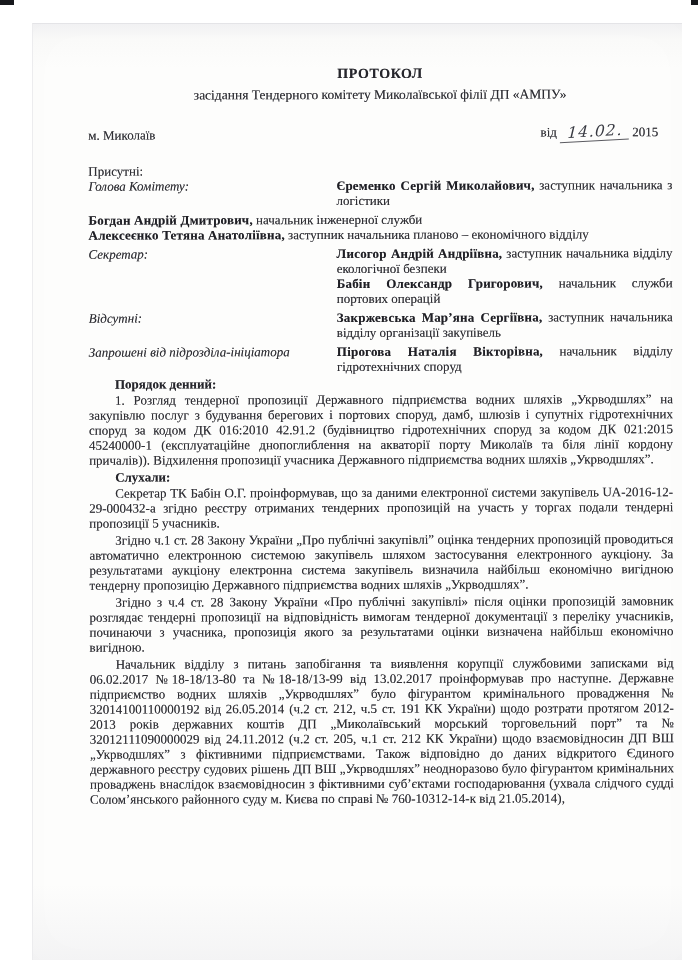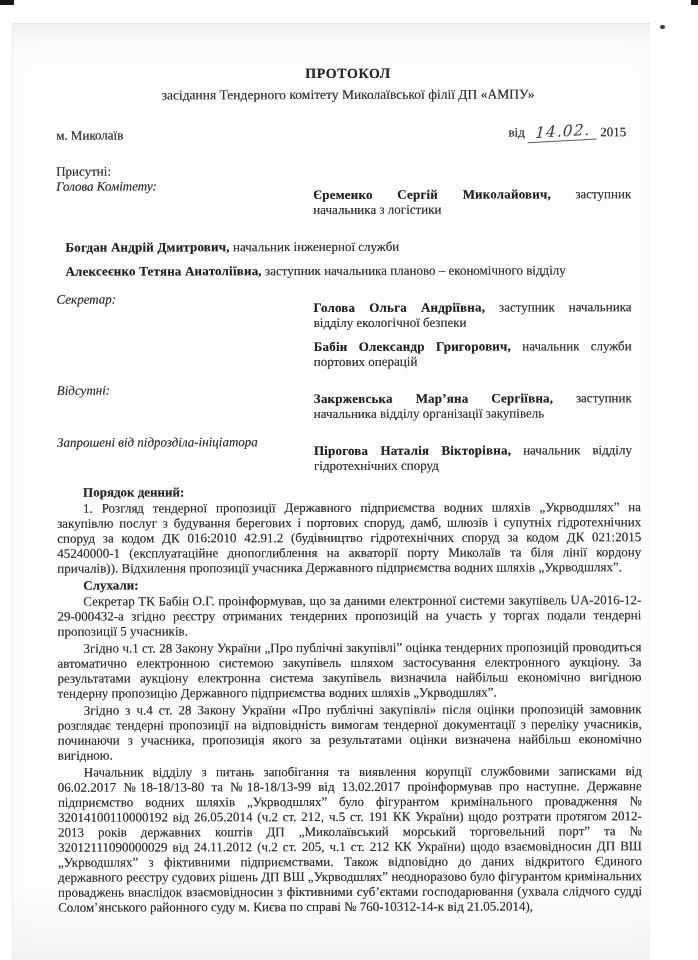"ПРОТОКОЛ" .page { left: 12px -> 32px; padding-left: none -> 12px }
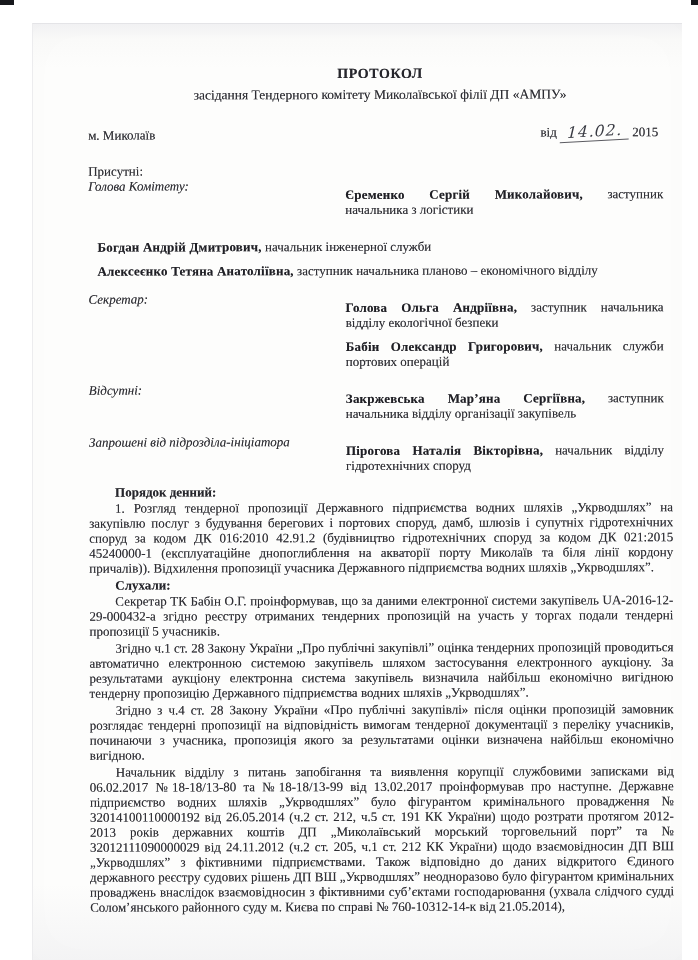"Єременко Сергій Миколайович, заступник" .att-entries p { margin: 9px -> 0 }
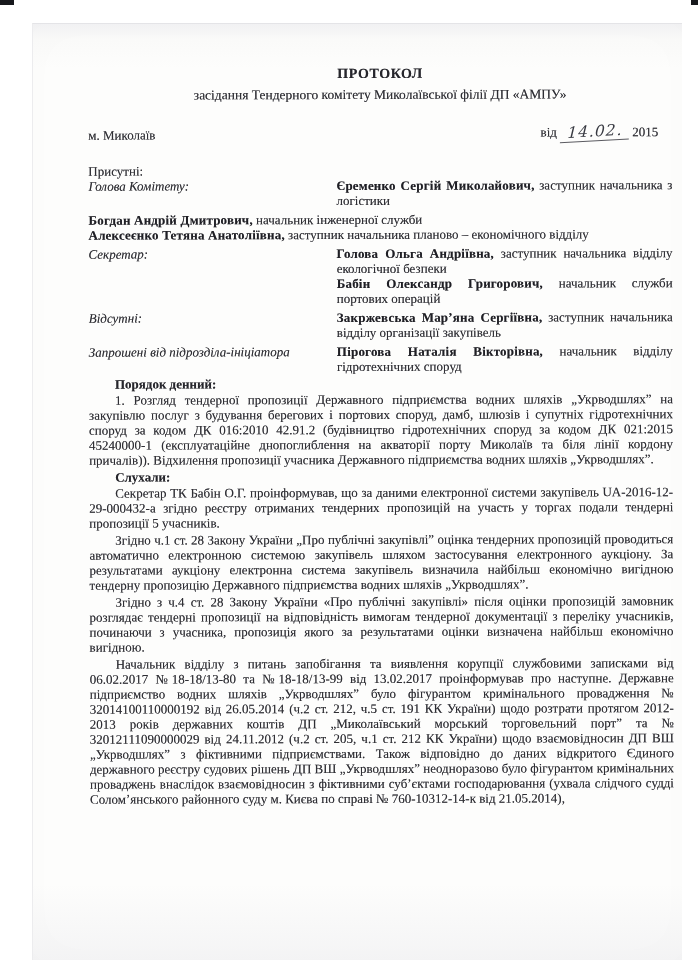"Голова Ольга Андріївна," b { text: Голова Ольга -> Лисогор Андрій }
